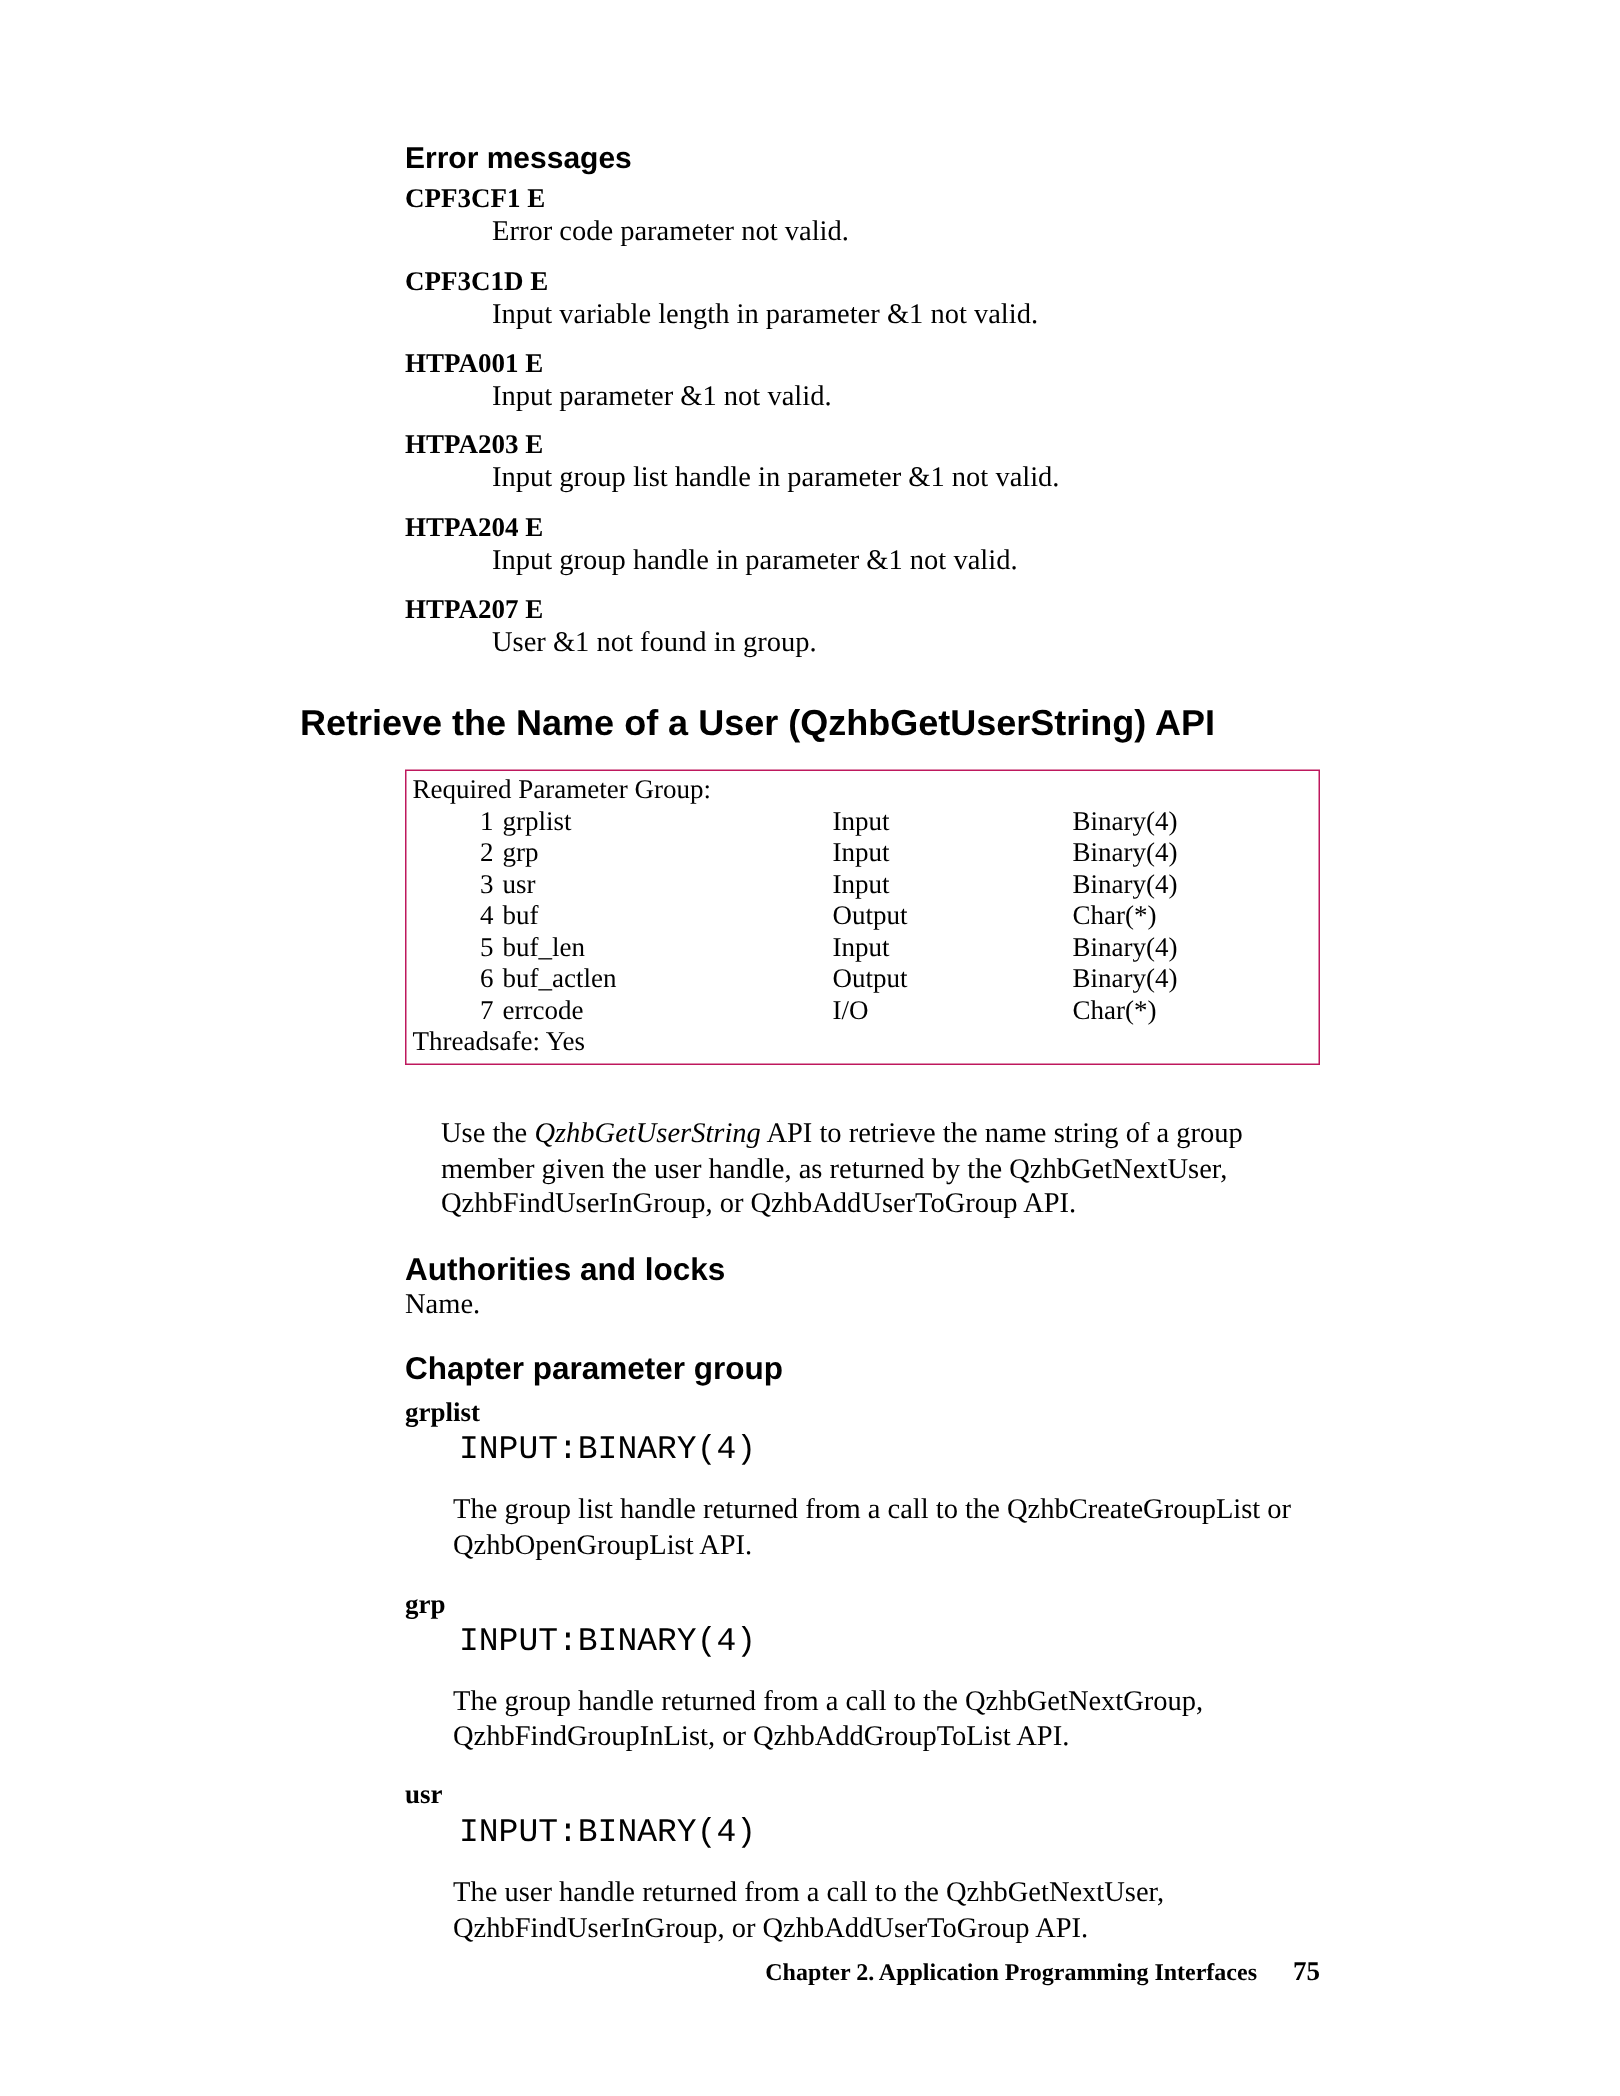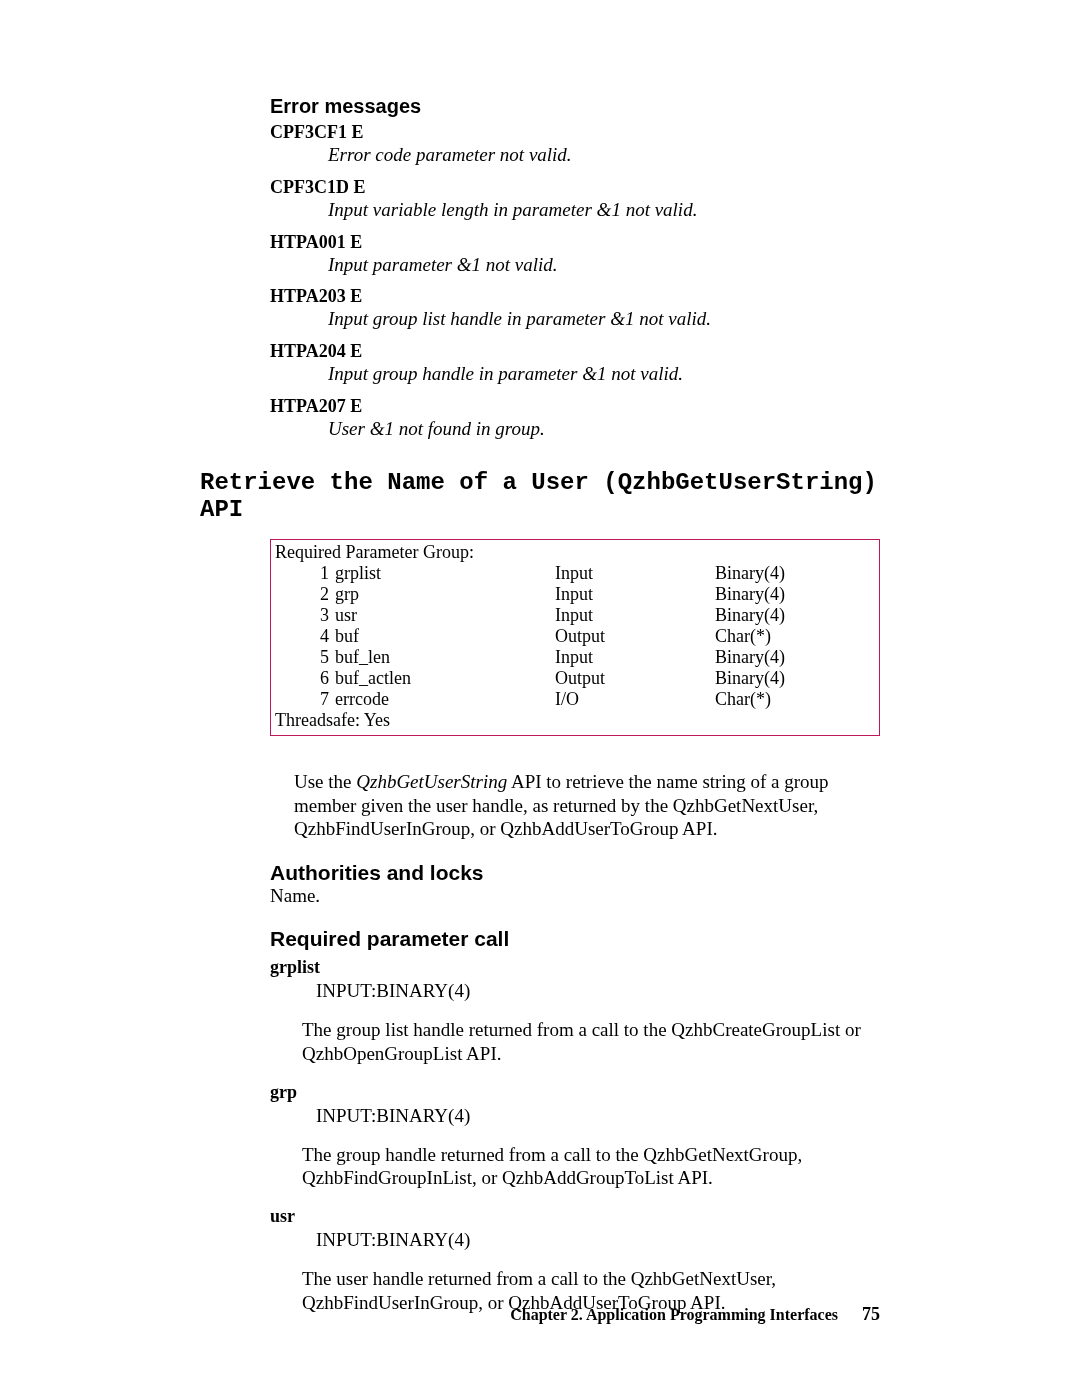"Error code parameter not valid." .errdesc { font-style: italic -> none }
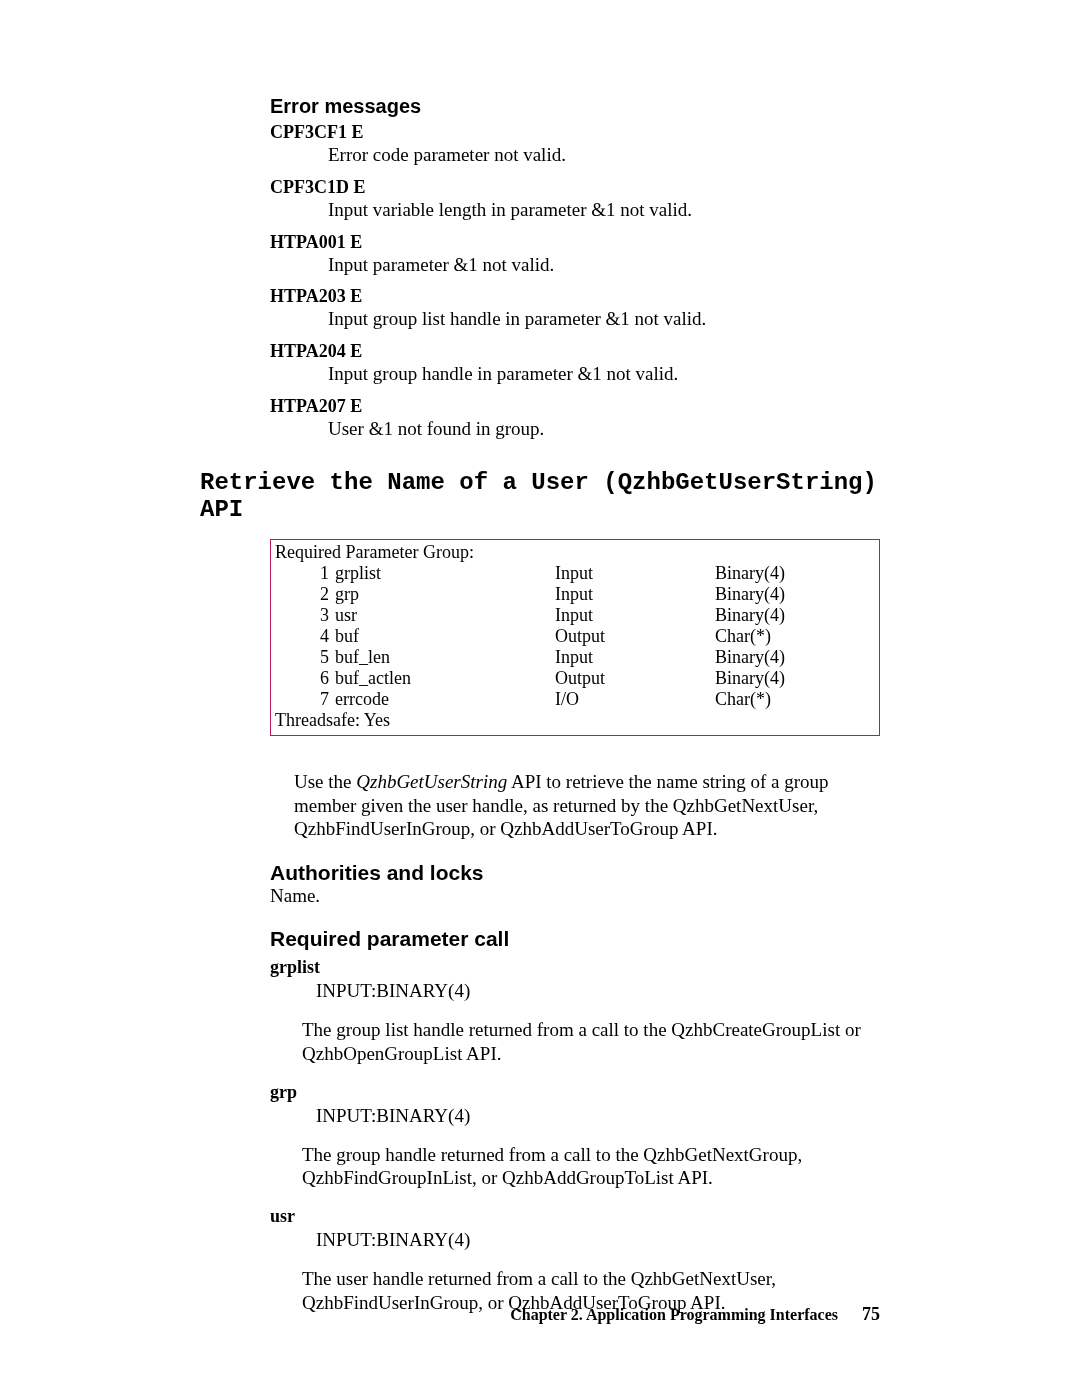"Retrieve the Name of a" .API-title { font-family: Liberation Mono, monospace -> Liberation Sans, sans-serif }
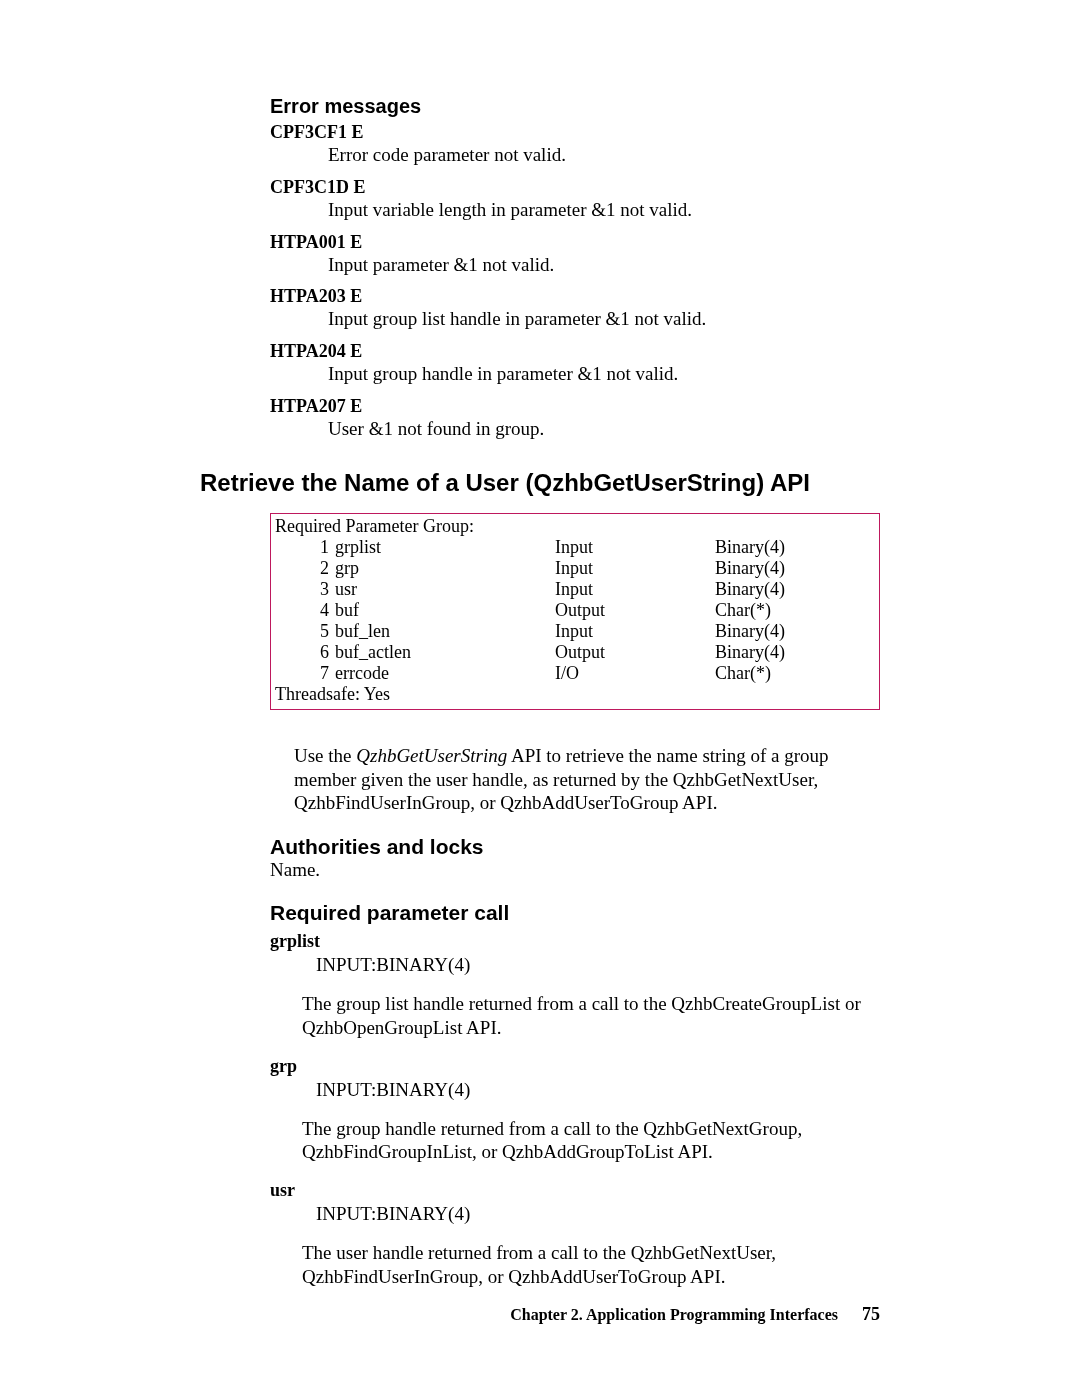"Required parameter call" div.subhead2 { text: Required parameter call -> Chapter parameter group }
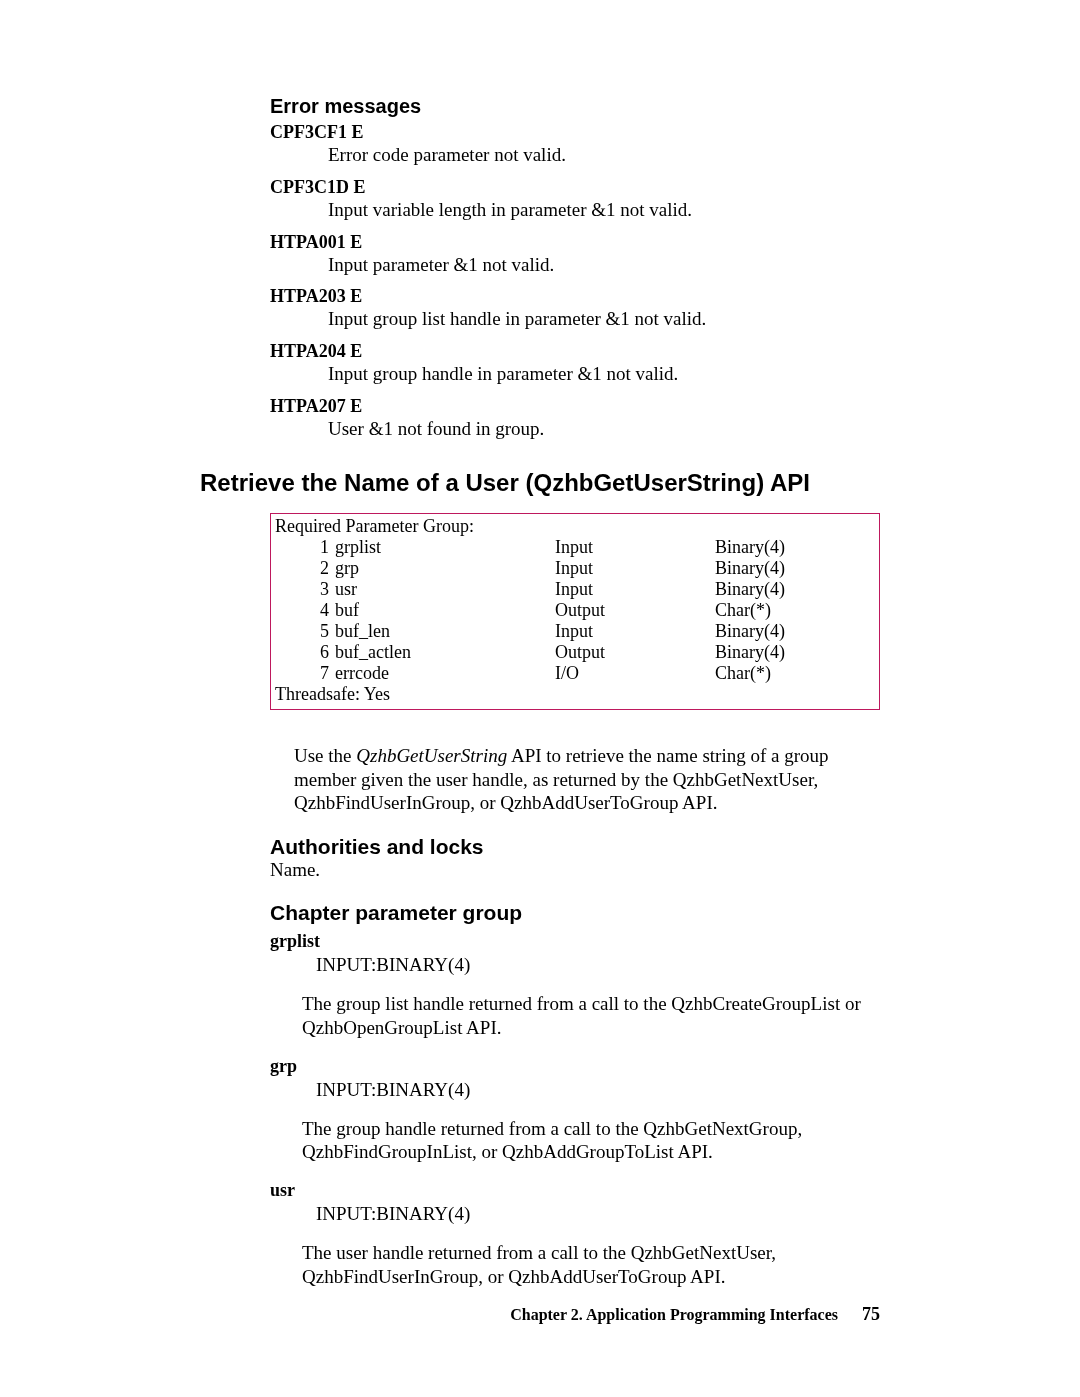"INPUT:BINARY(4)" .ptype { font-family: Liberation Serif, serif -> Liberation Mono, monospace; font-size: 19px -> 22px; margin-left: 46px -> 36px }
